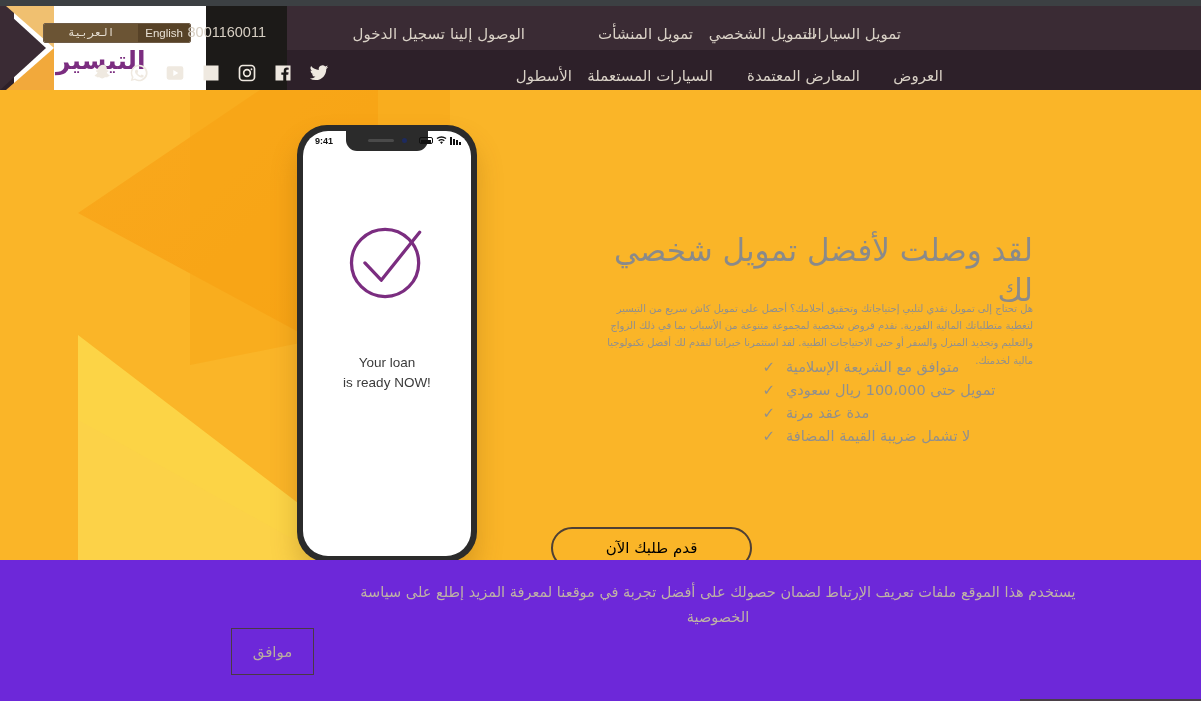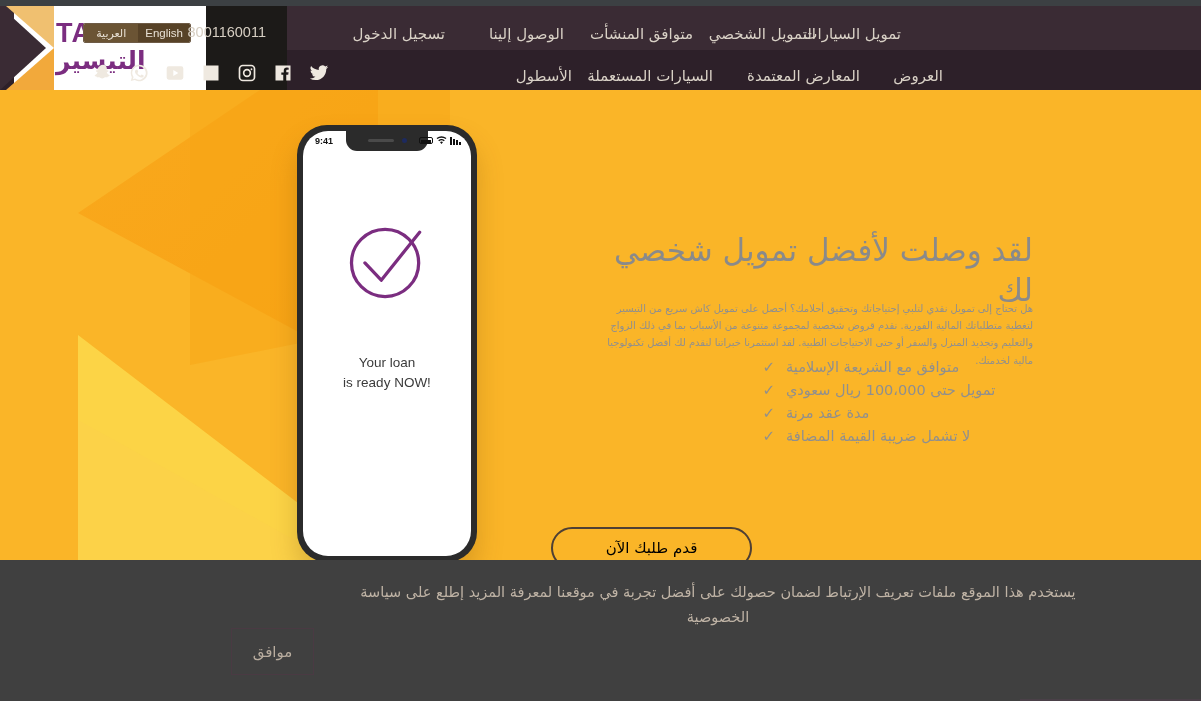"العربية" #lang-ar { font-family: none -> Liberation Mono, monospace; padding: 3px 12px 2px -> 3px 24px 2px }
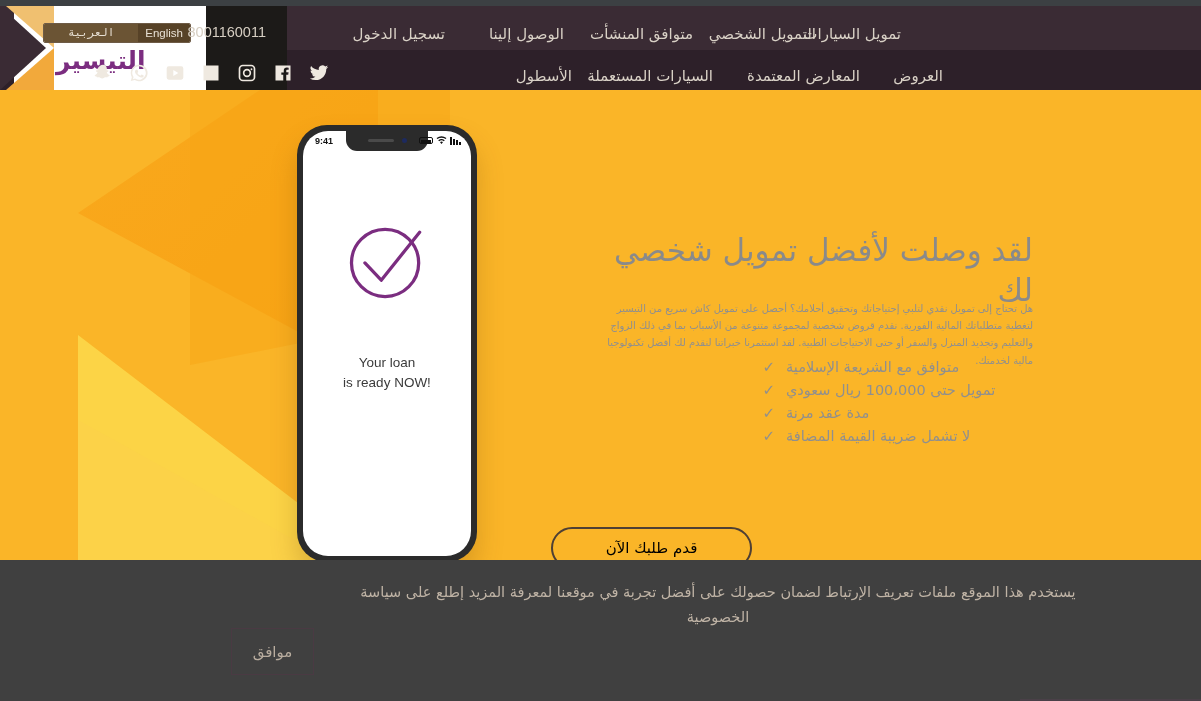"الوصول إلينا" #nav-reach { right: 637px -> 676px }
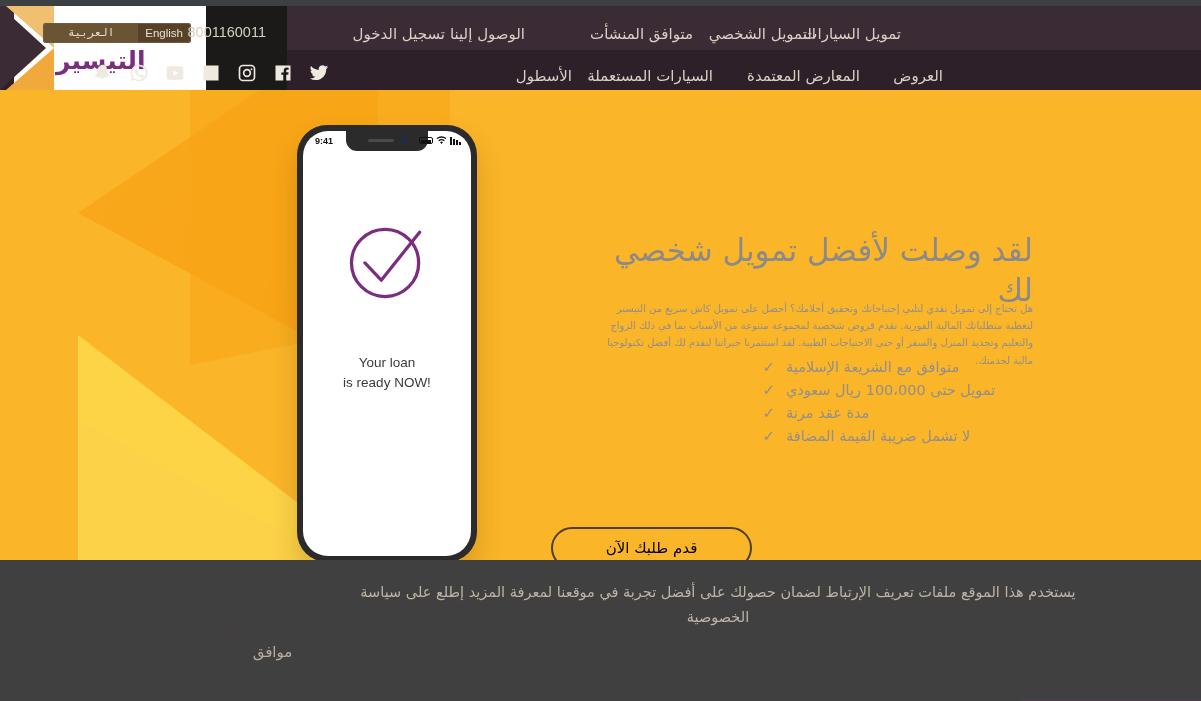"متوافق المنشأت" a.nav-link { text: متوافق -> تمويل }
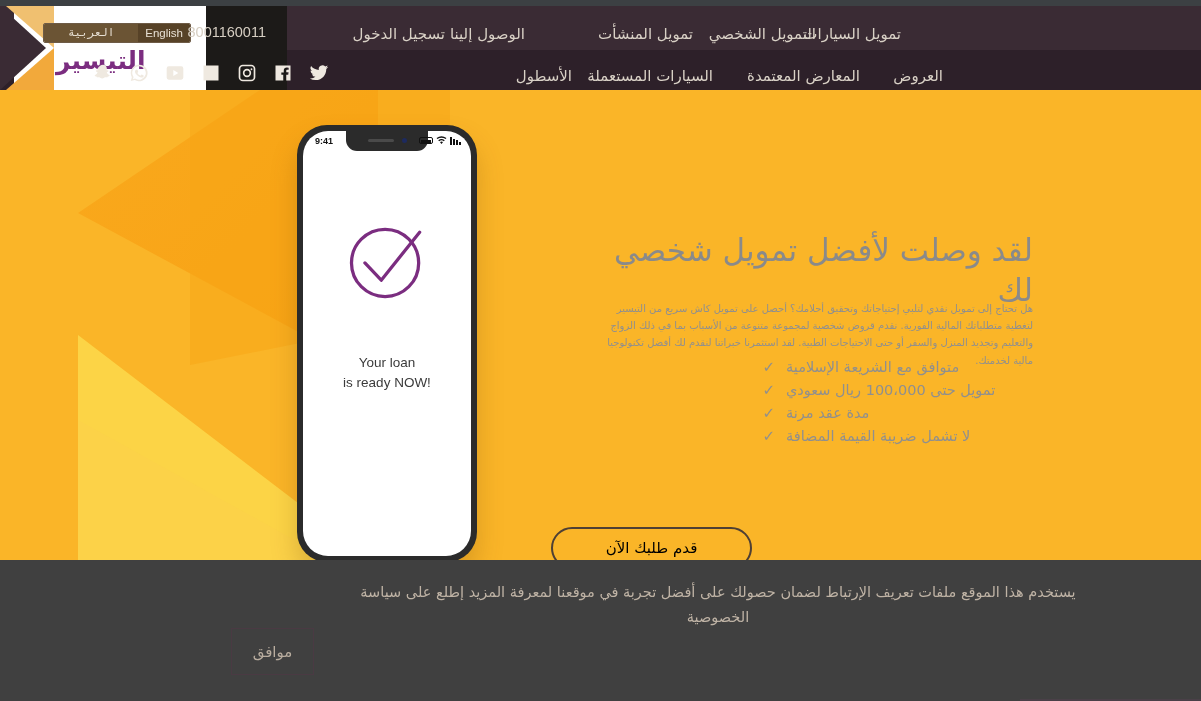"يستخدم هذا الموقع ملفات تعريف" #cookie-banner { background: #404040 -> #6d28d9 }
